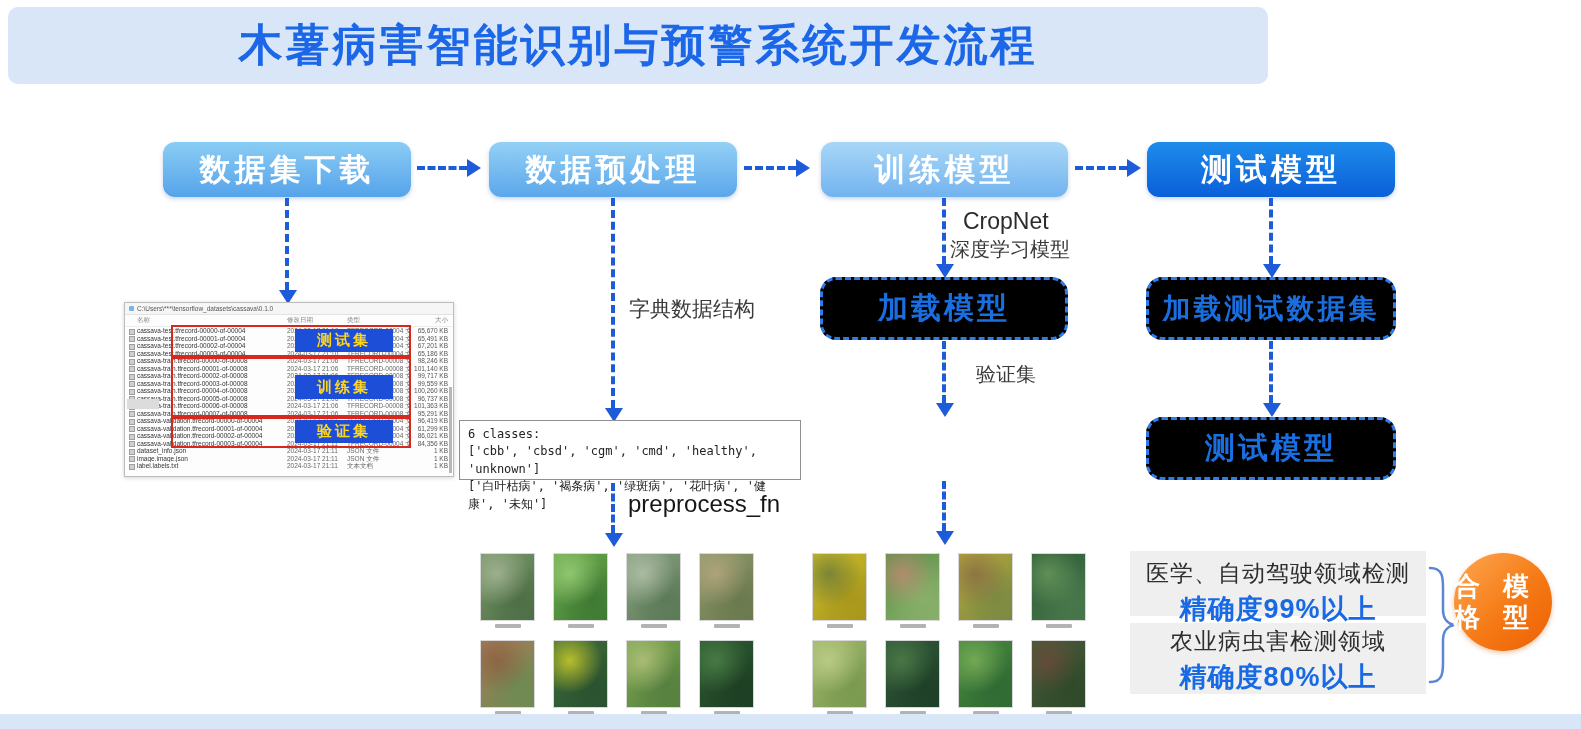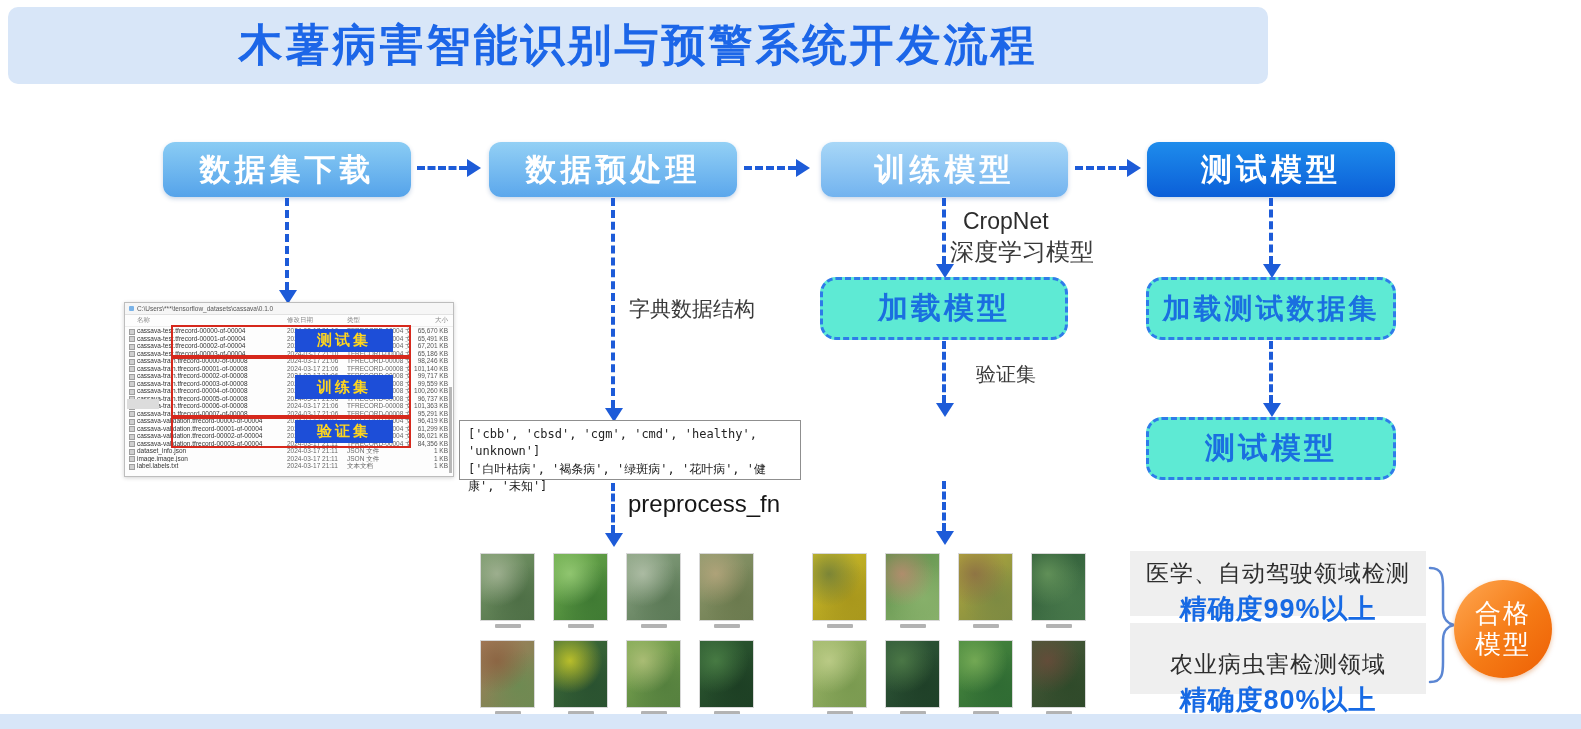"深度学习模型" .lbl-crop2 { font-size: 24px -> 20px }
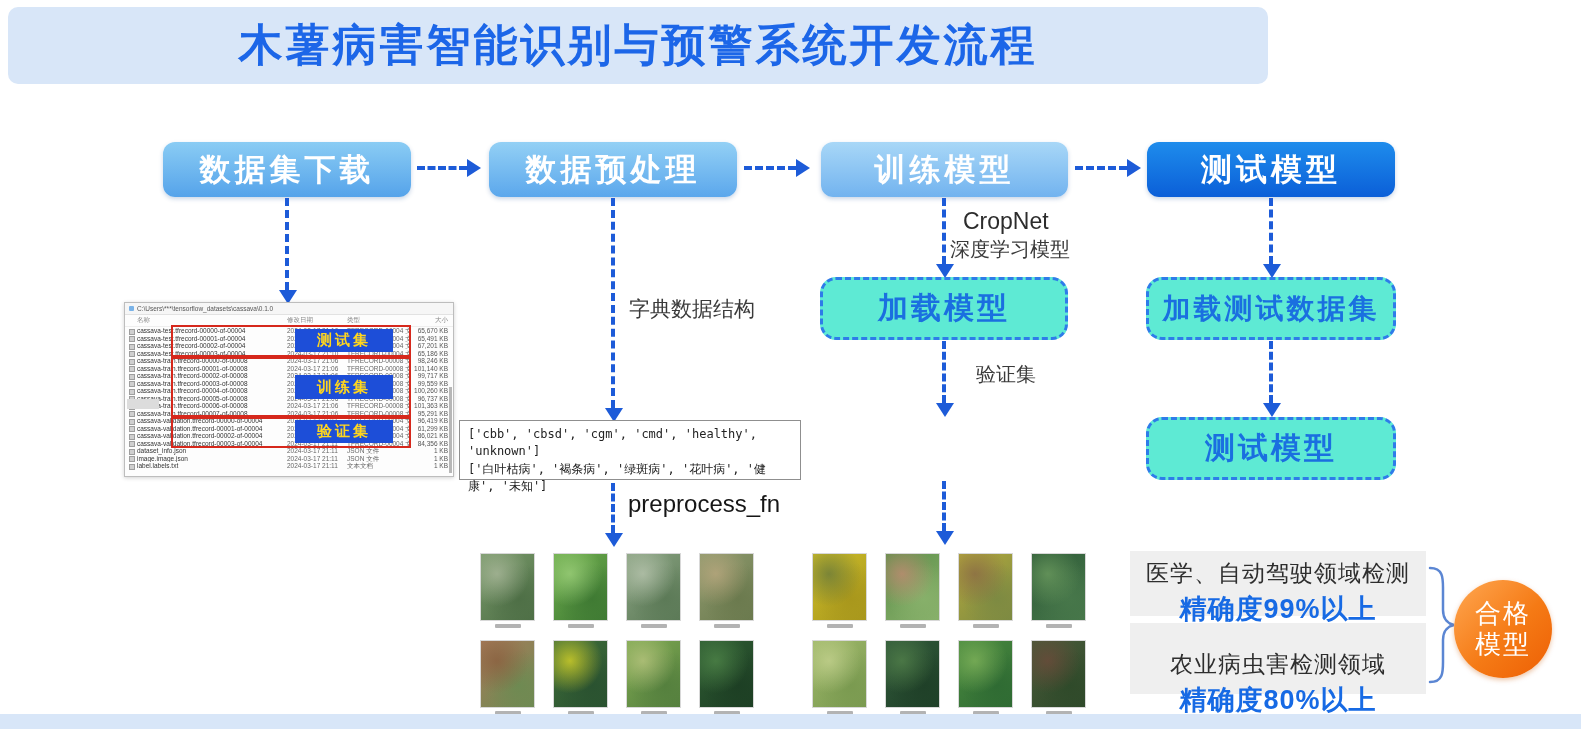"加载模型" .dbox { background: #5eead4 -> #000000 }
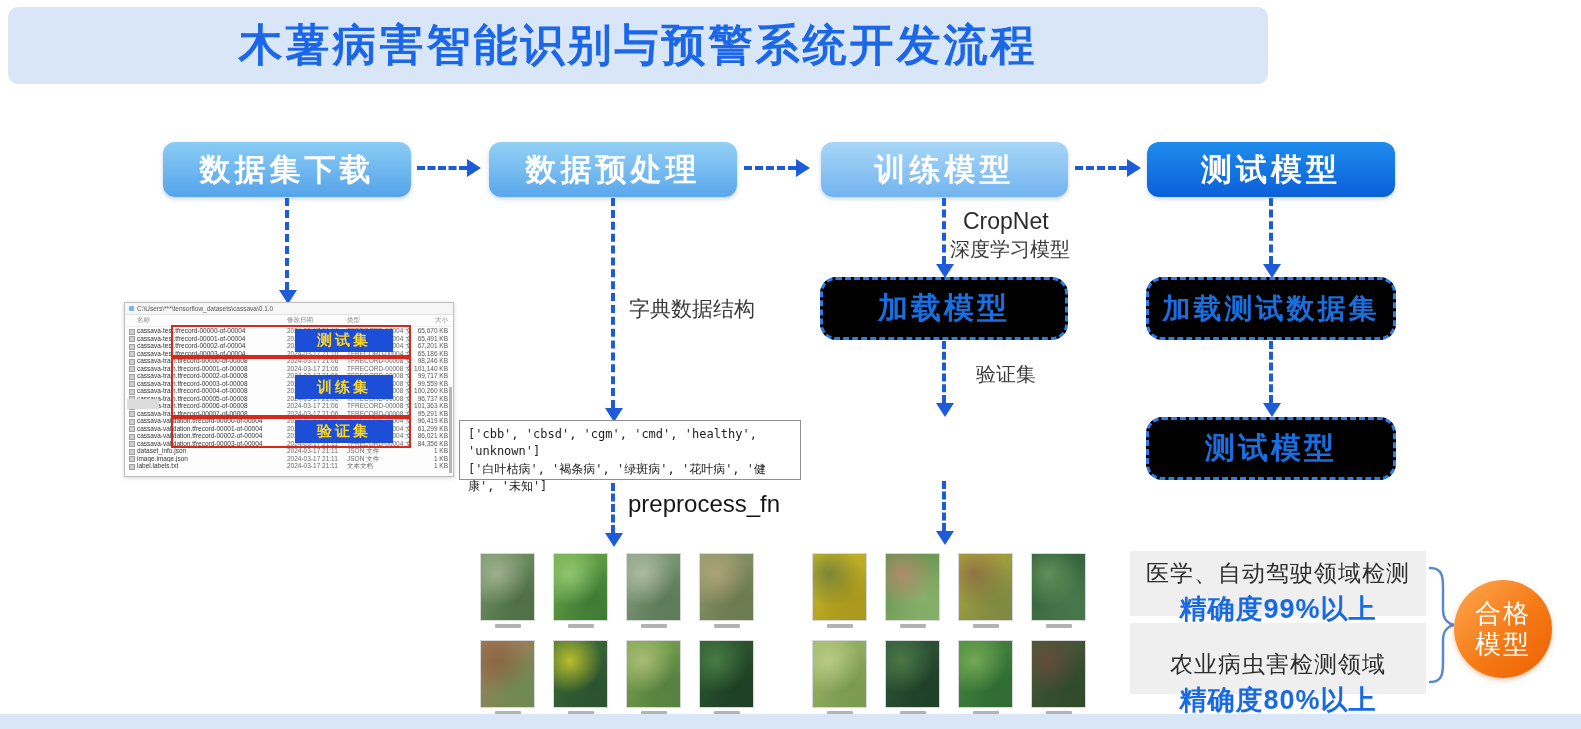"6 classes:" div { html: none -> <div>6 classes:</div> }
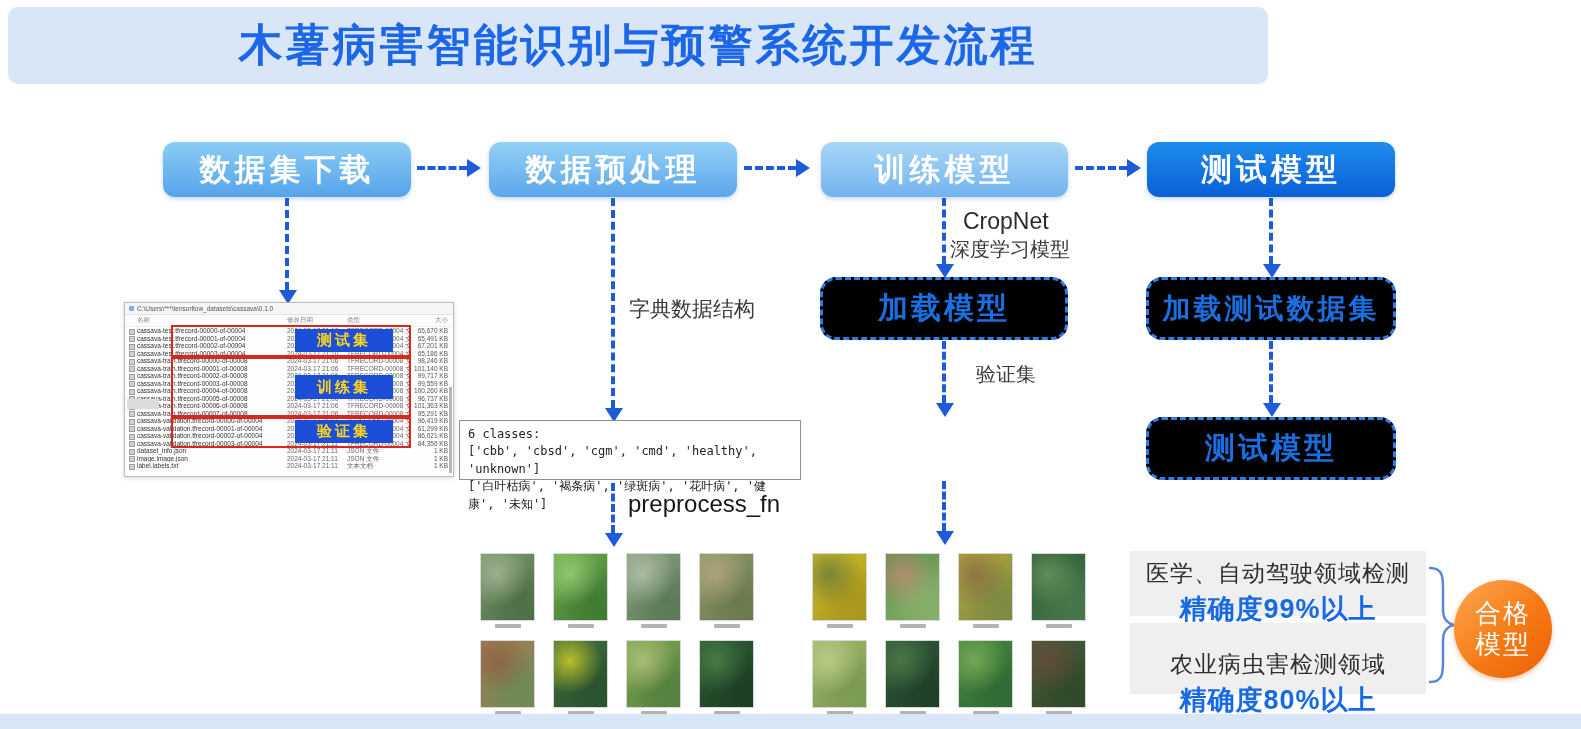"合格" .badge { flex-direction: column -> row; font-weight: 400 -> 700; top: 580px -> 553px }
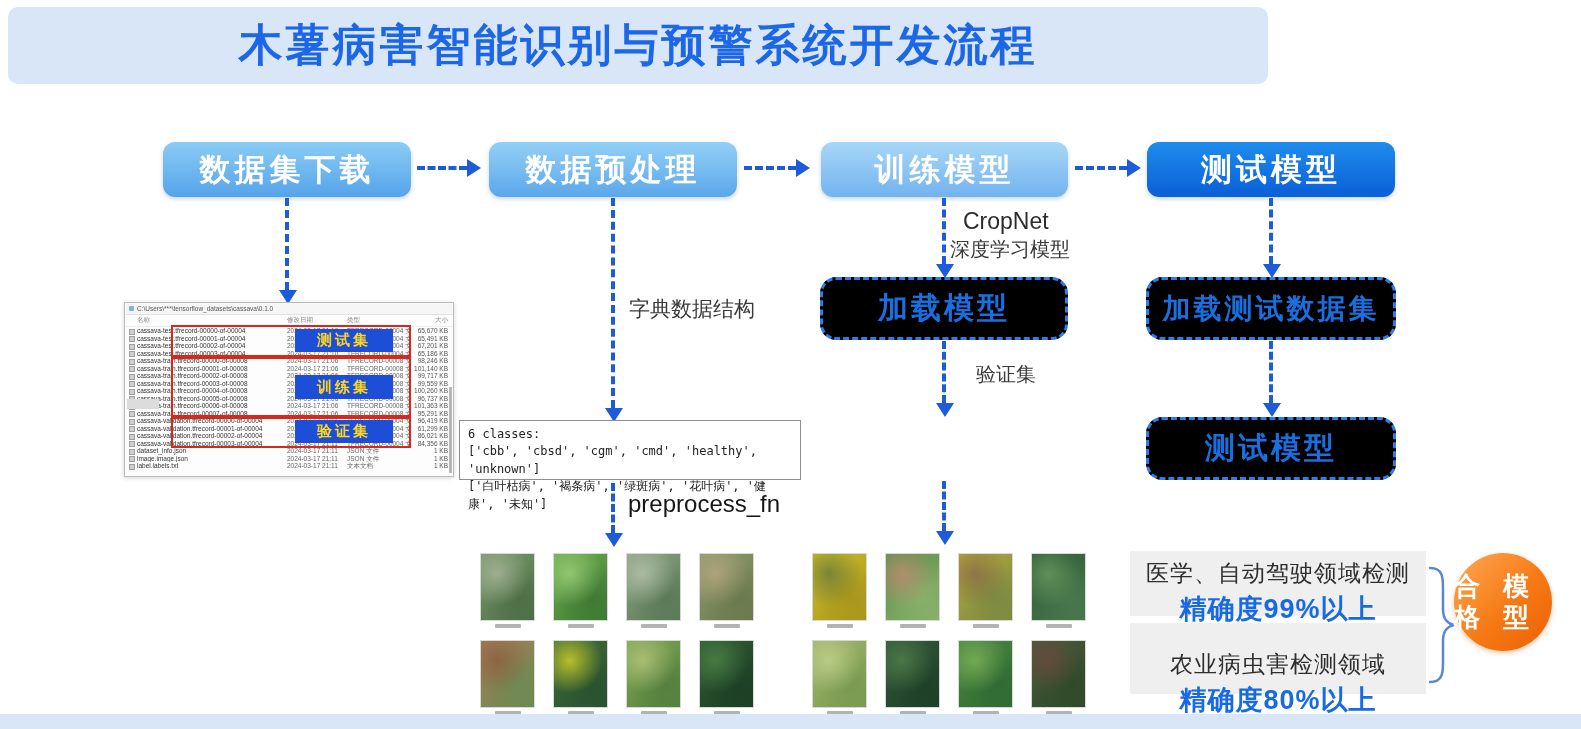"农业病虫害检测领域" .rB .rdomain { margin-top: 26px -> 3px }
